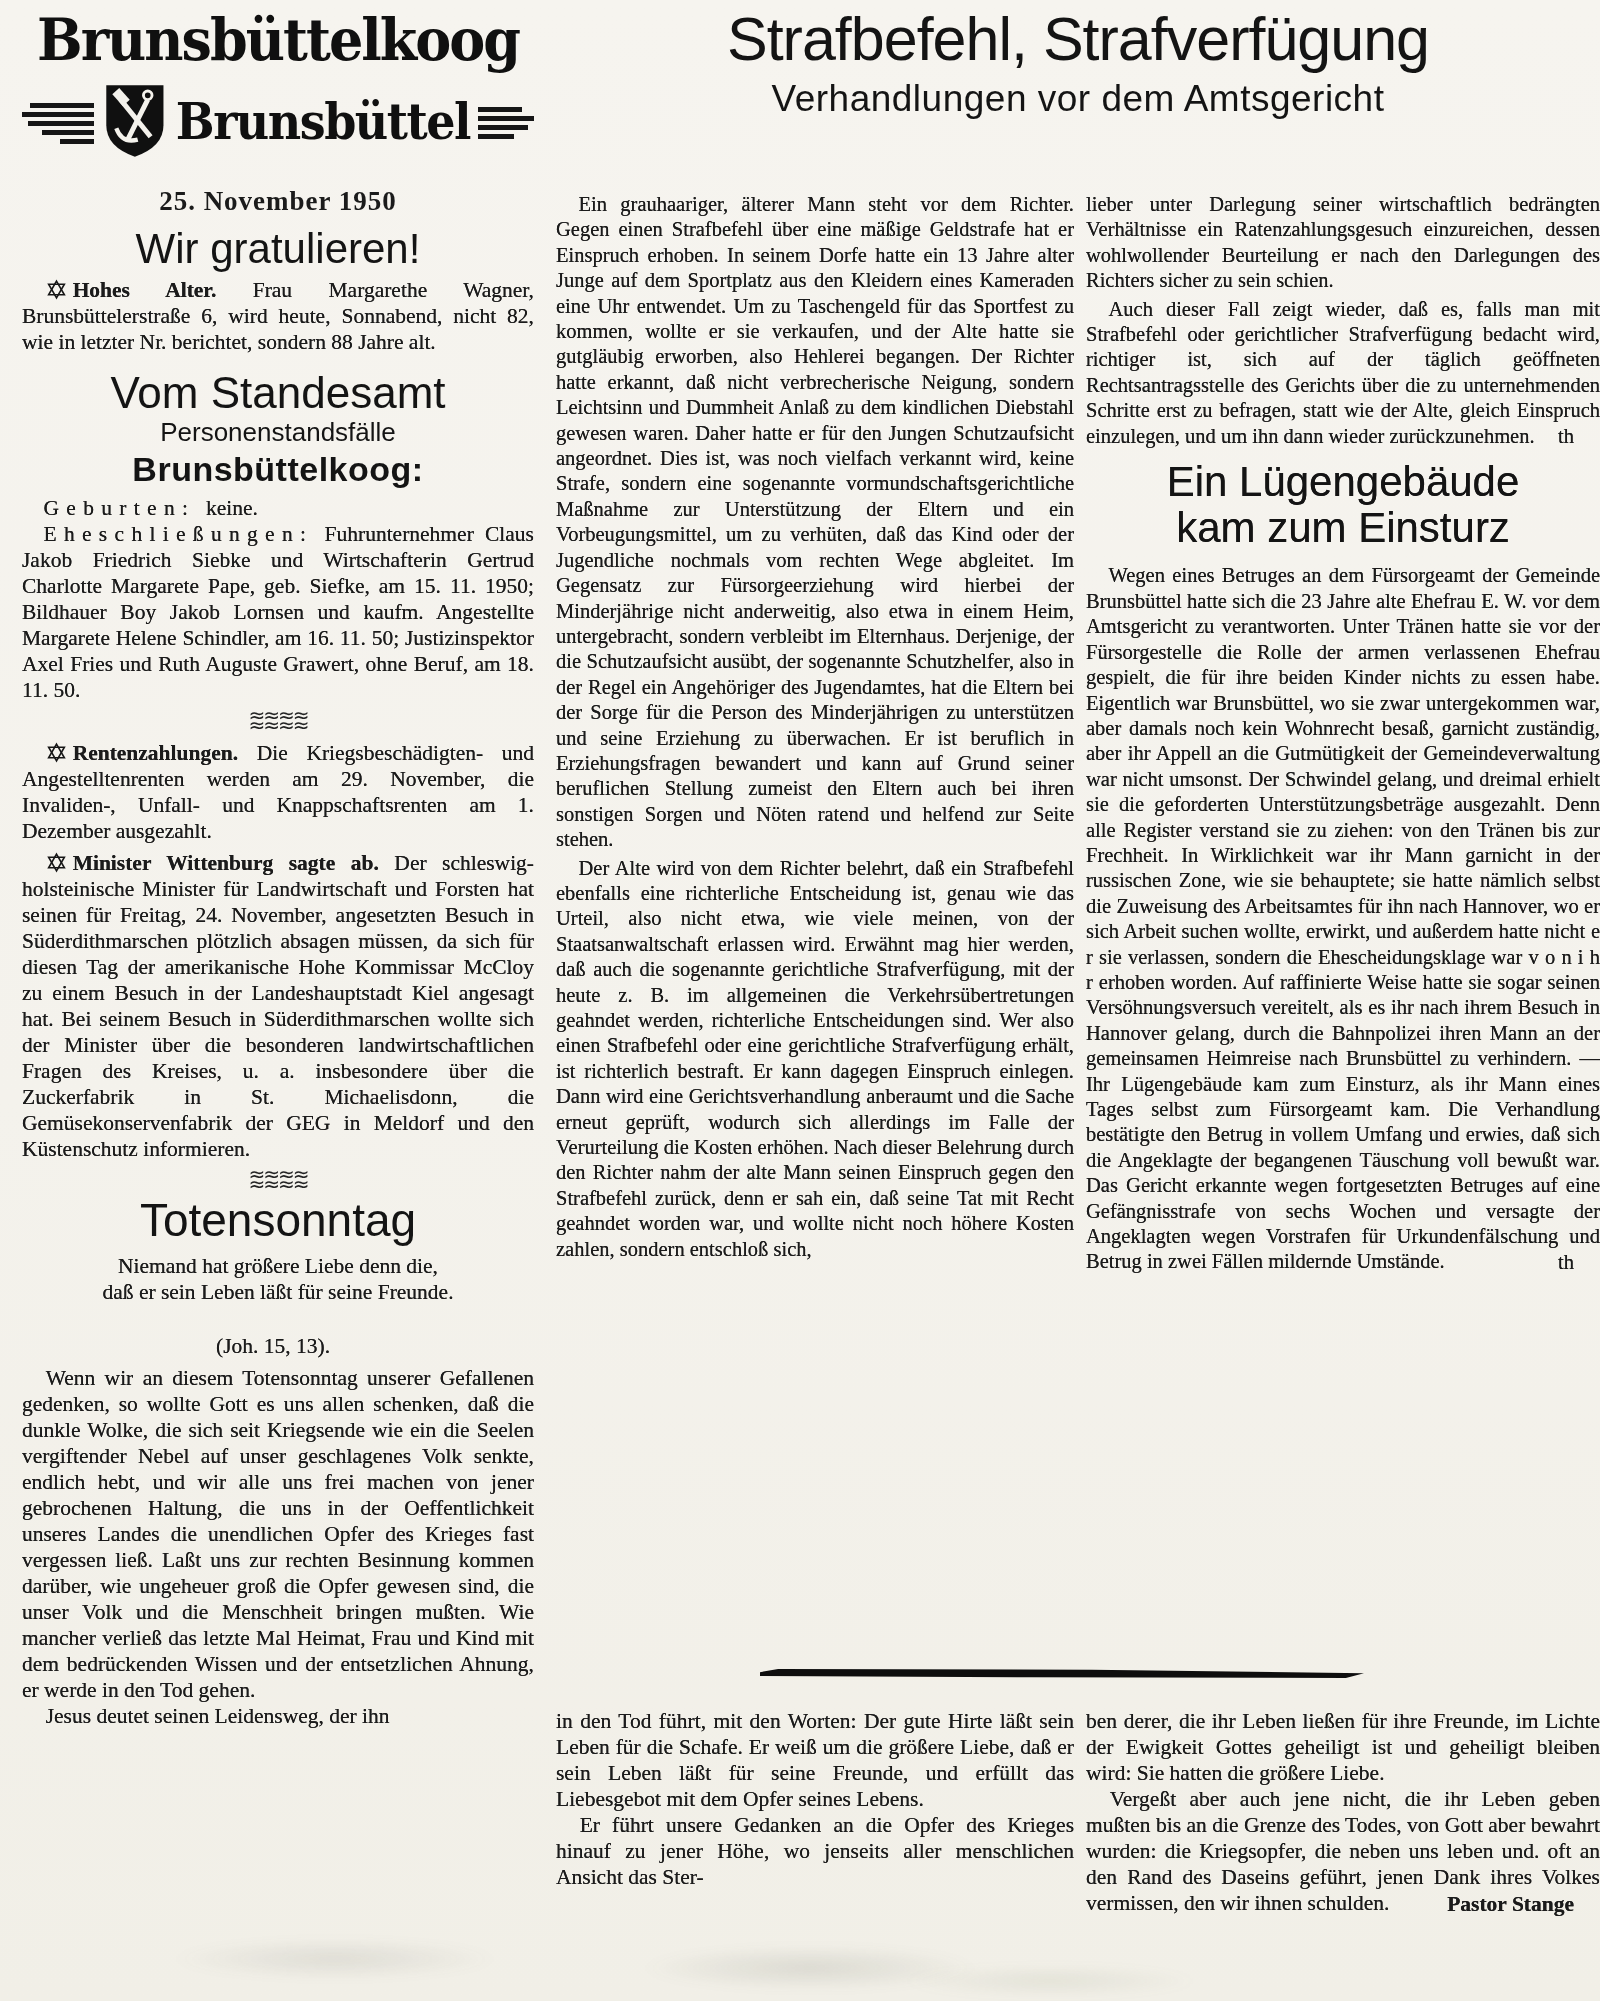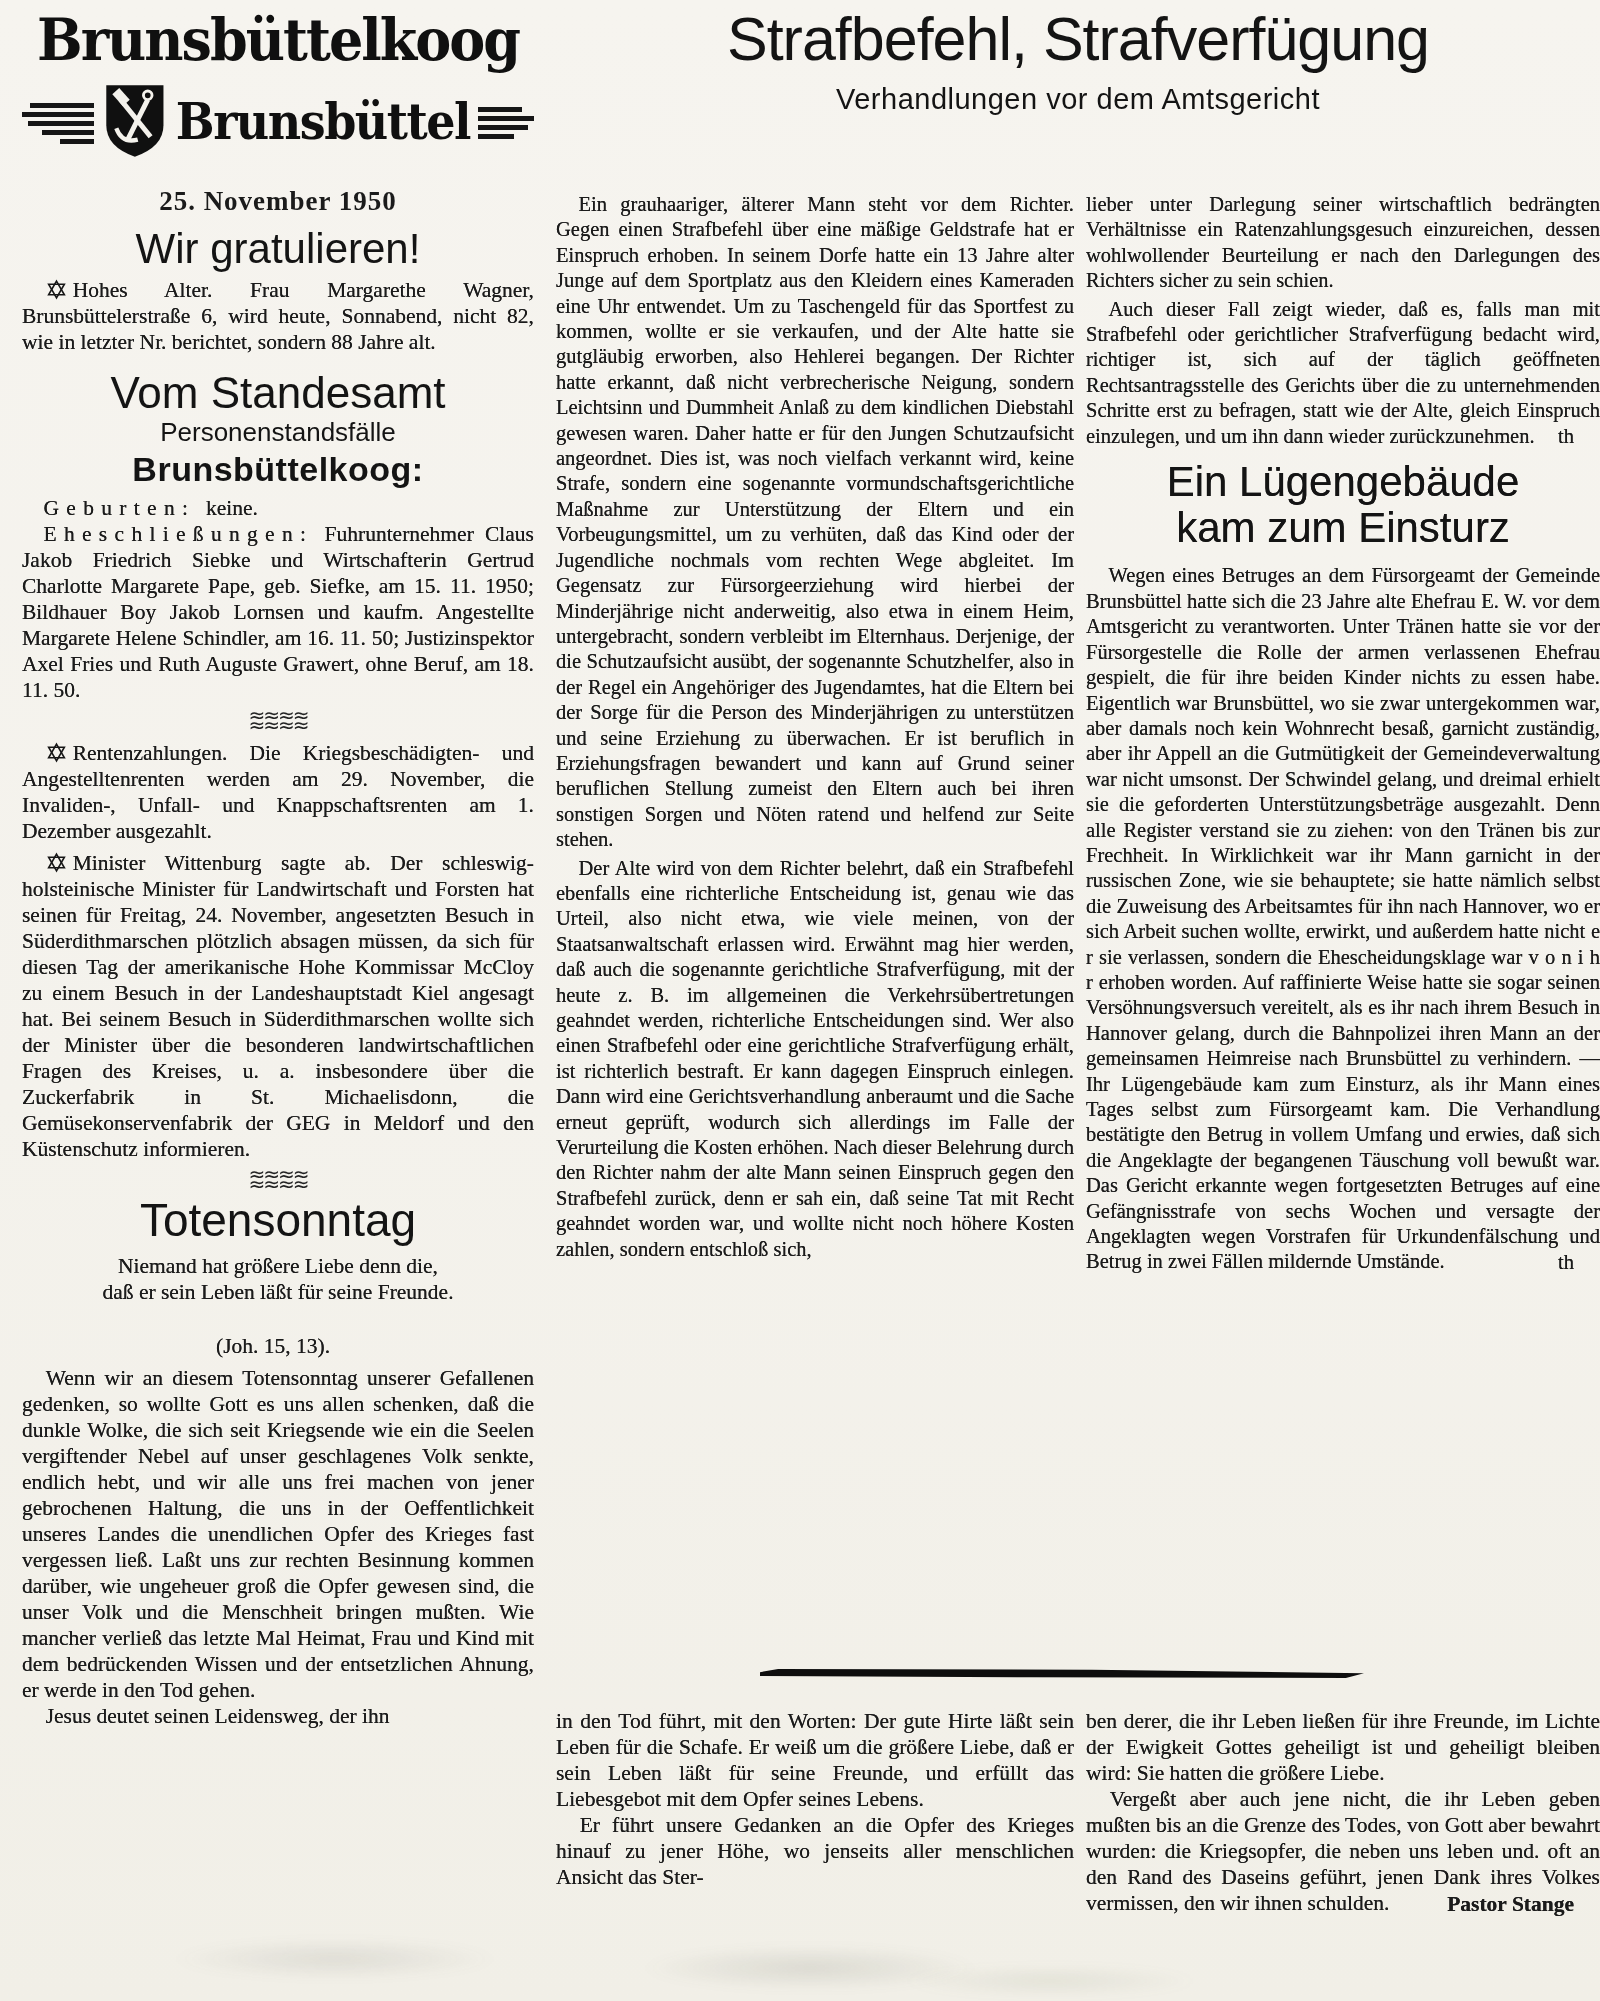"Verhandlungen vor dem Amtsgericht" .subtitle { font-size: 29px -> 37px }
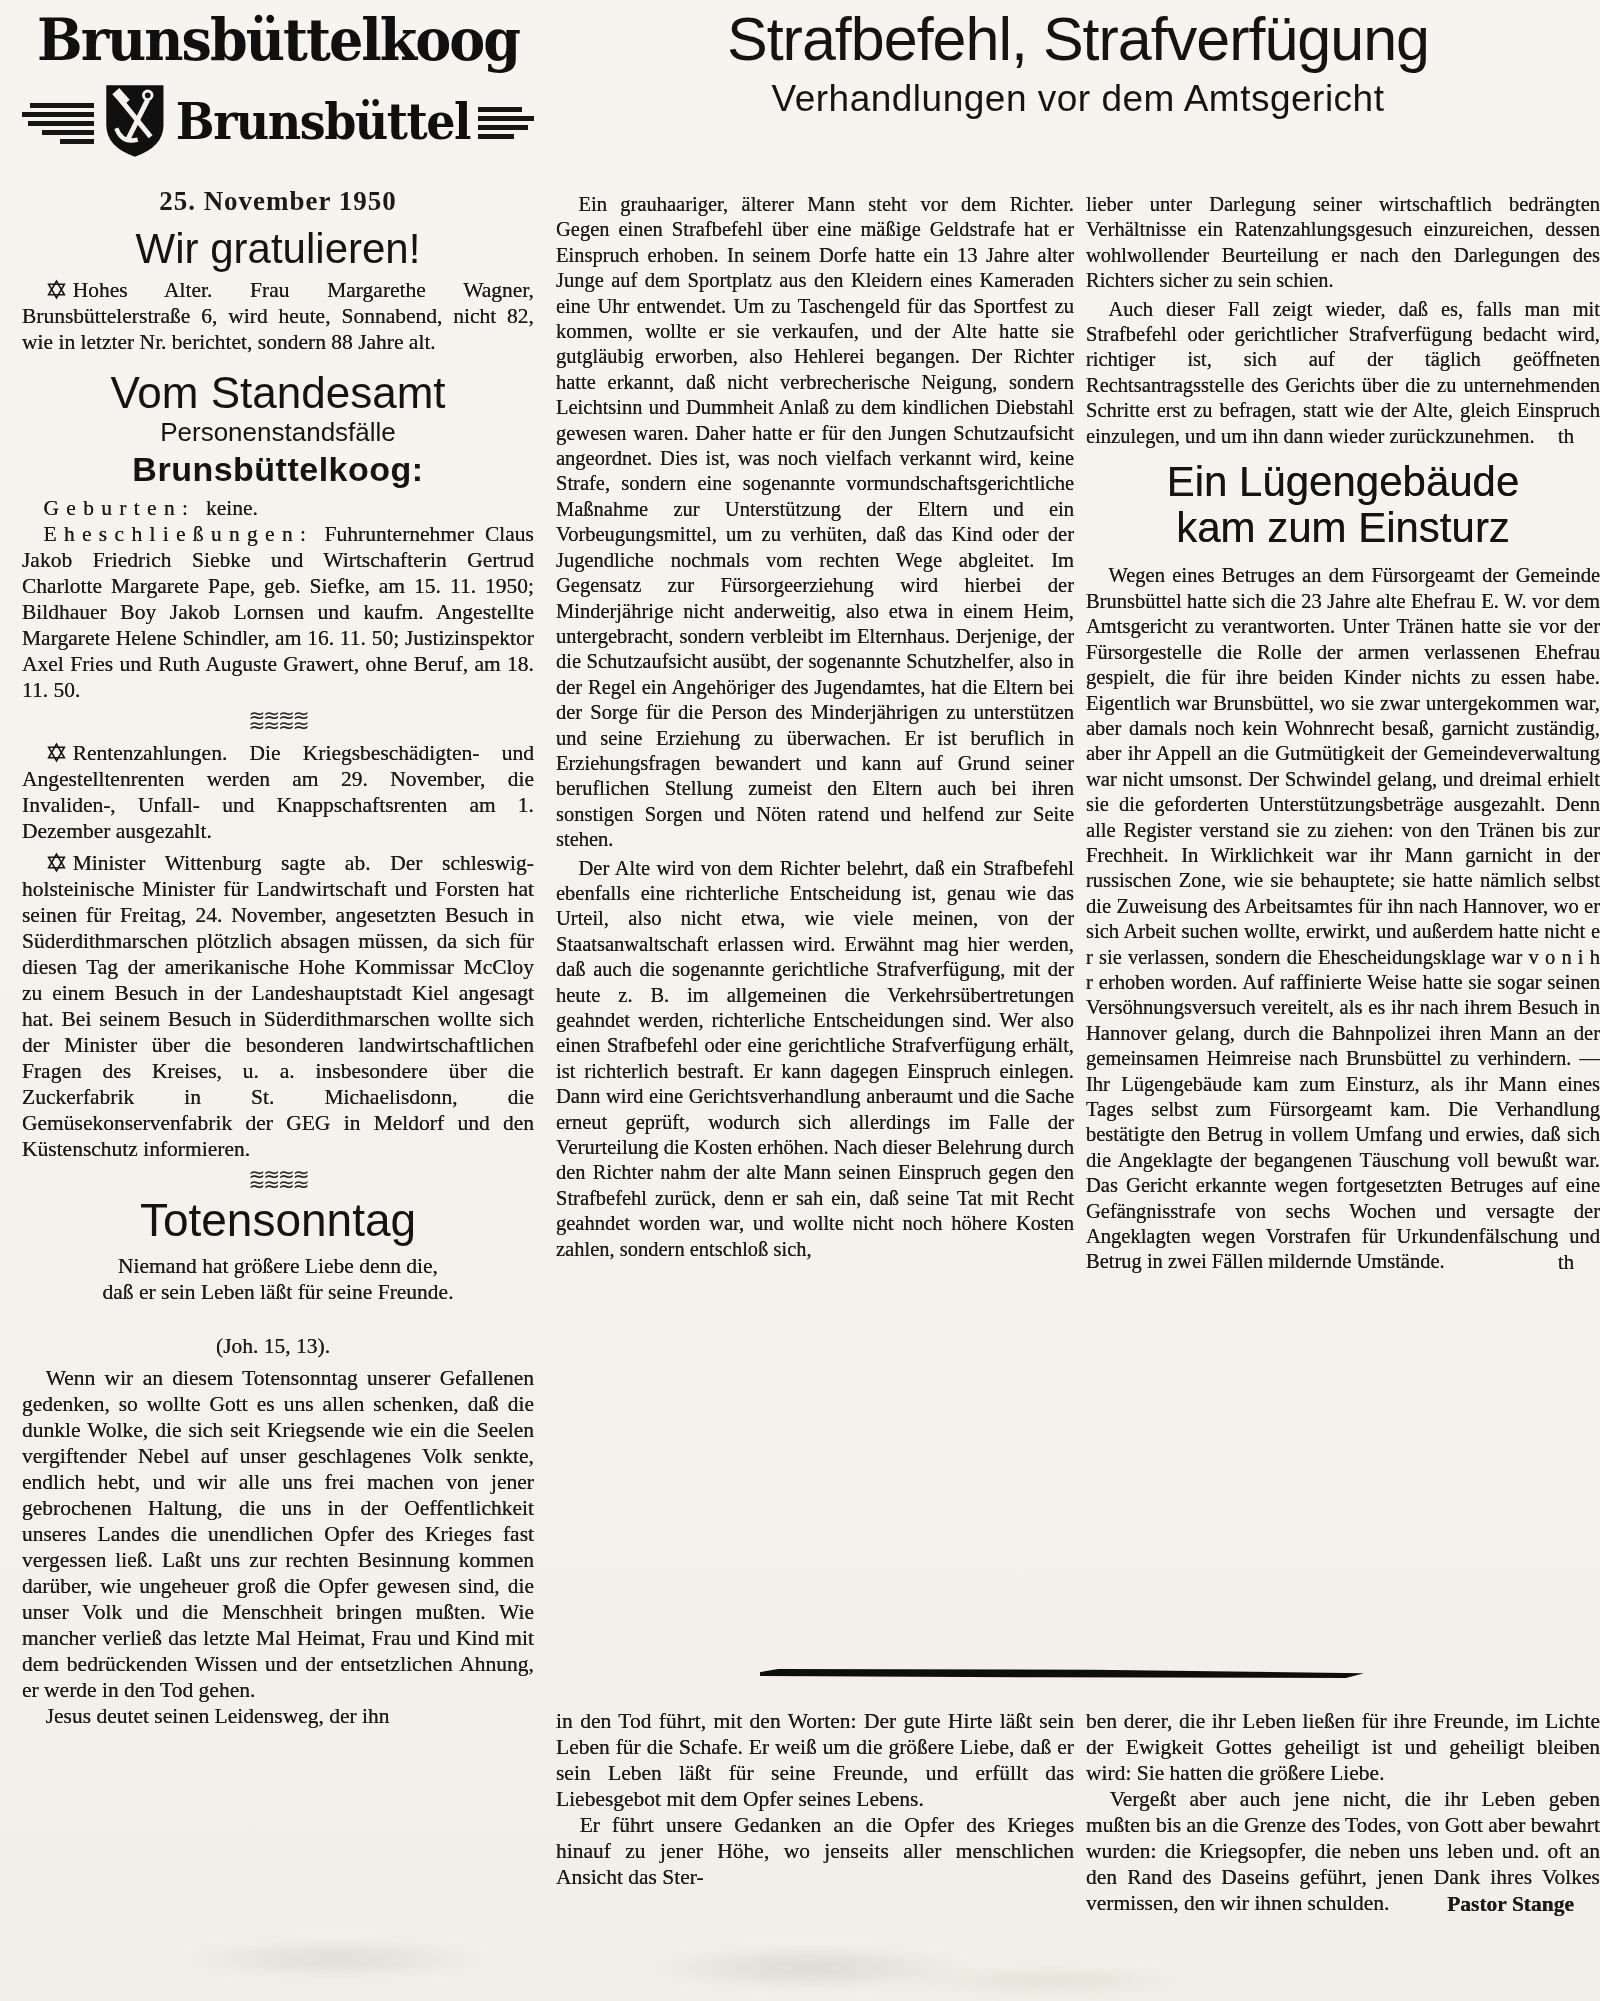"Hohes Alter." .lead { font-weight: normal -> bold }
